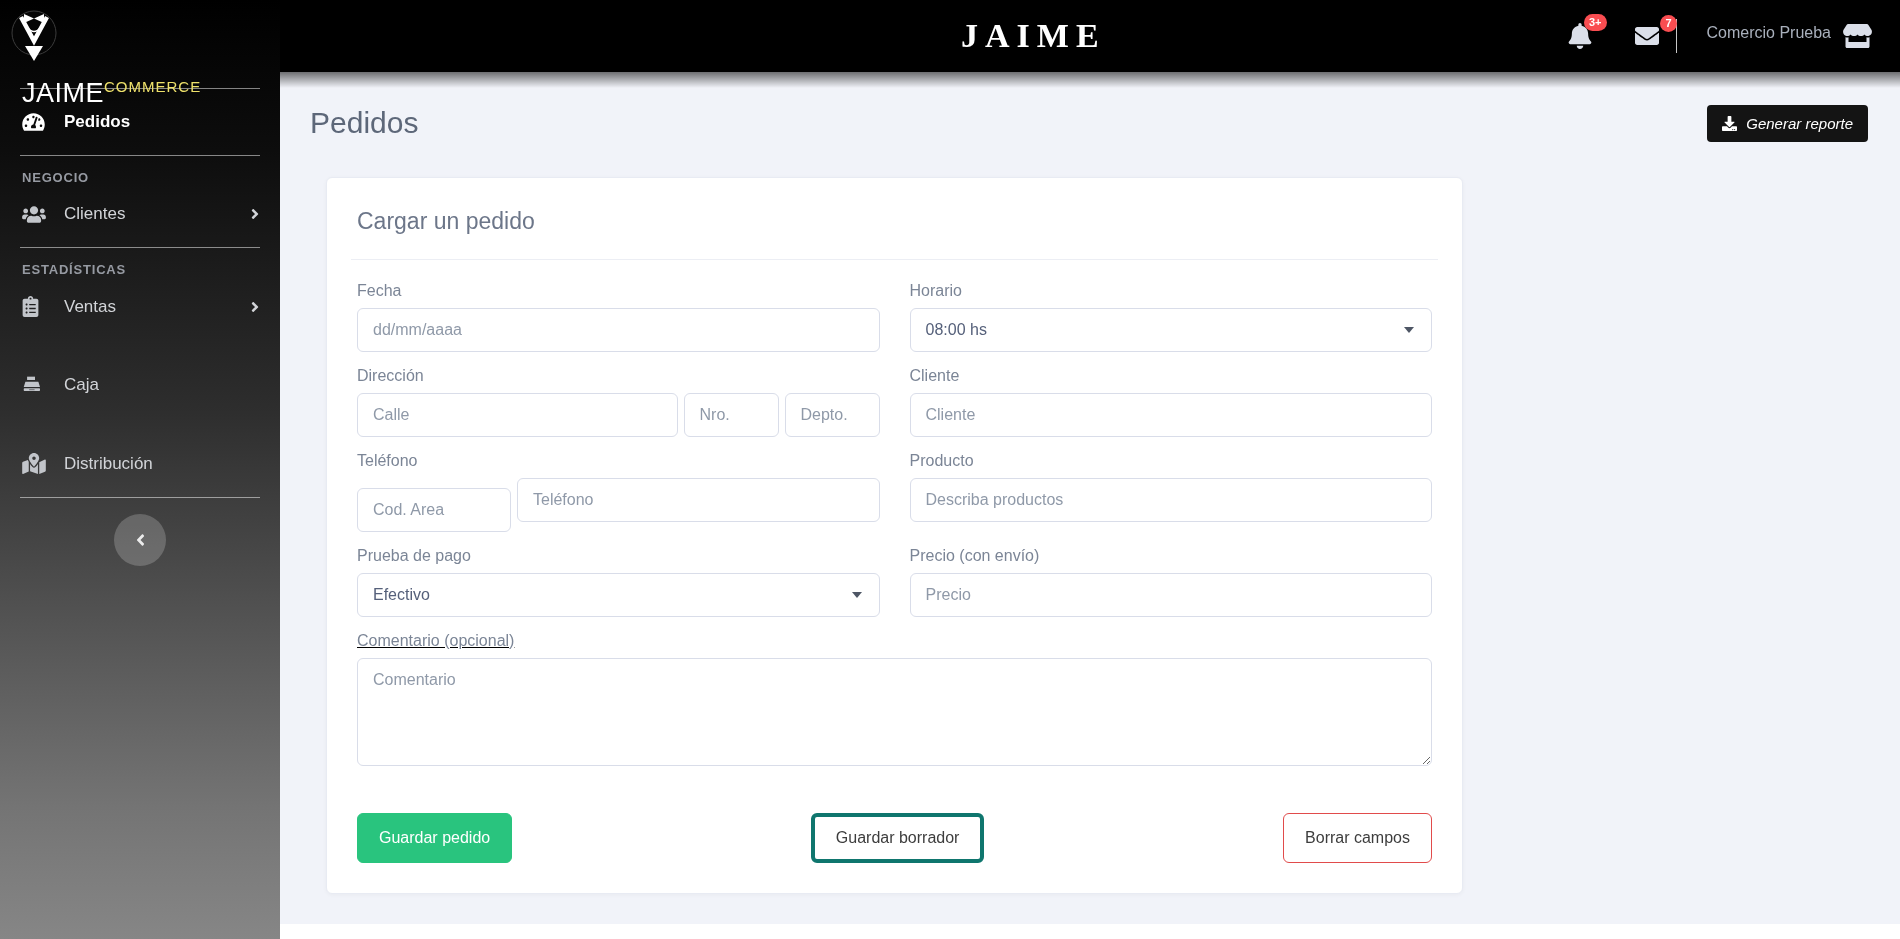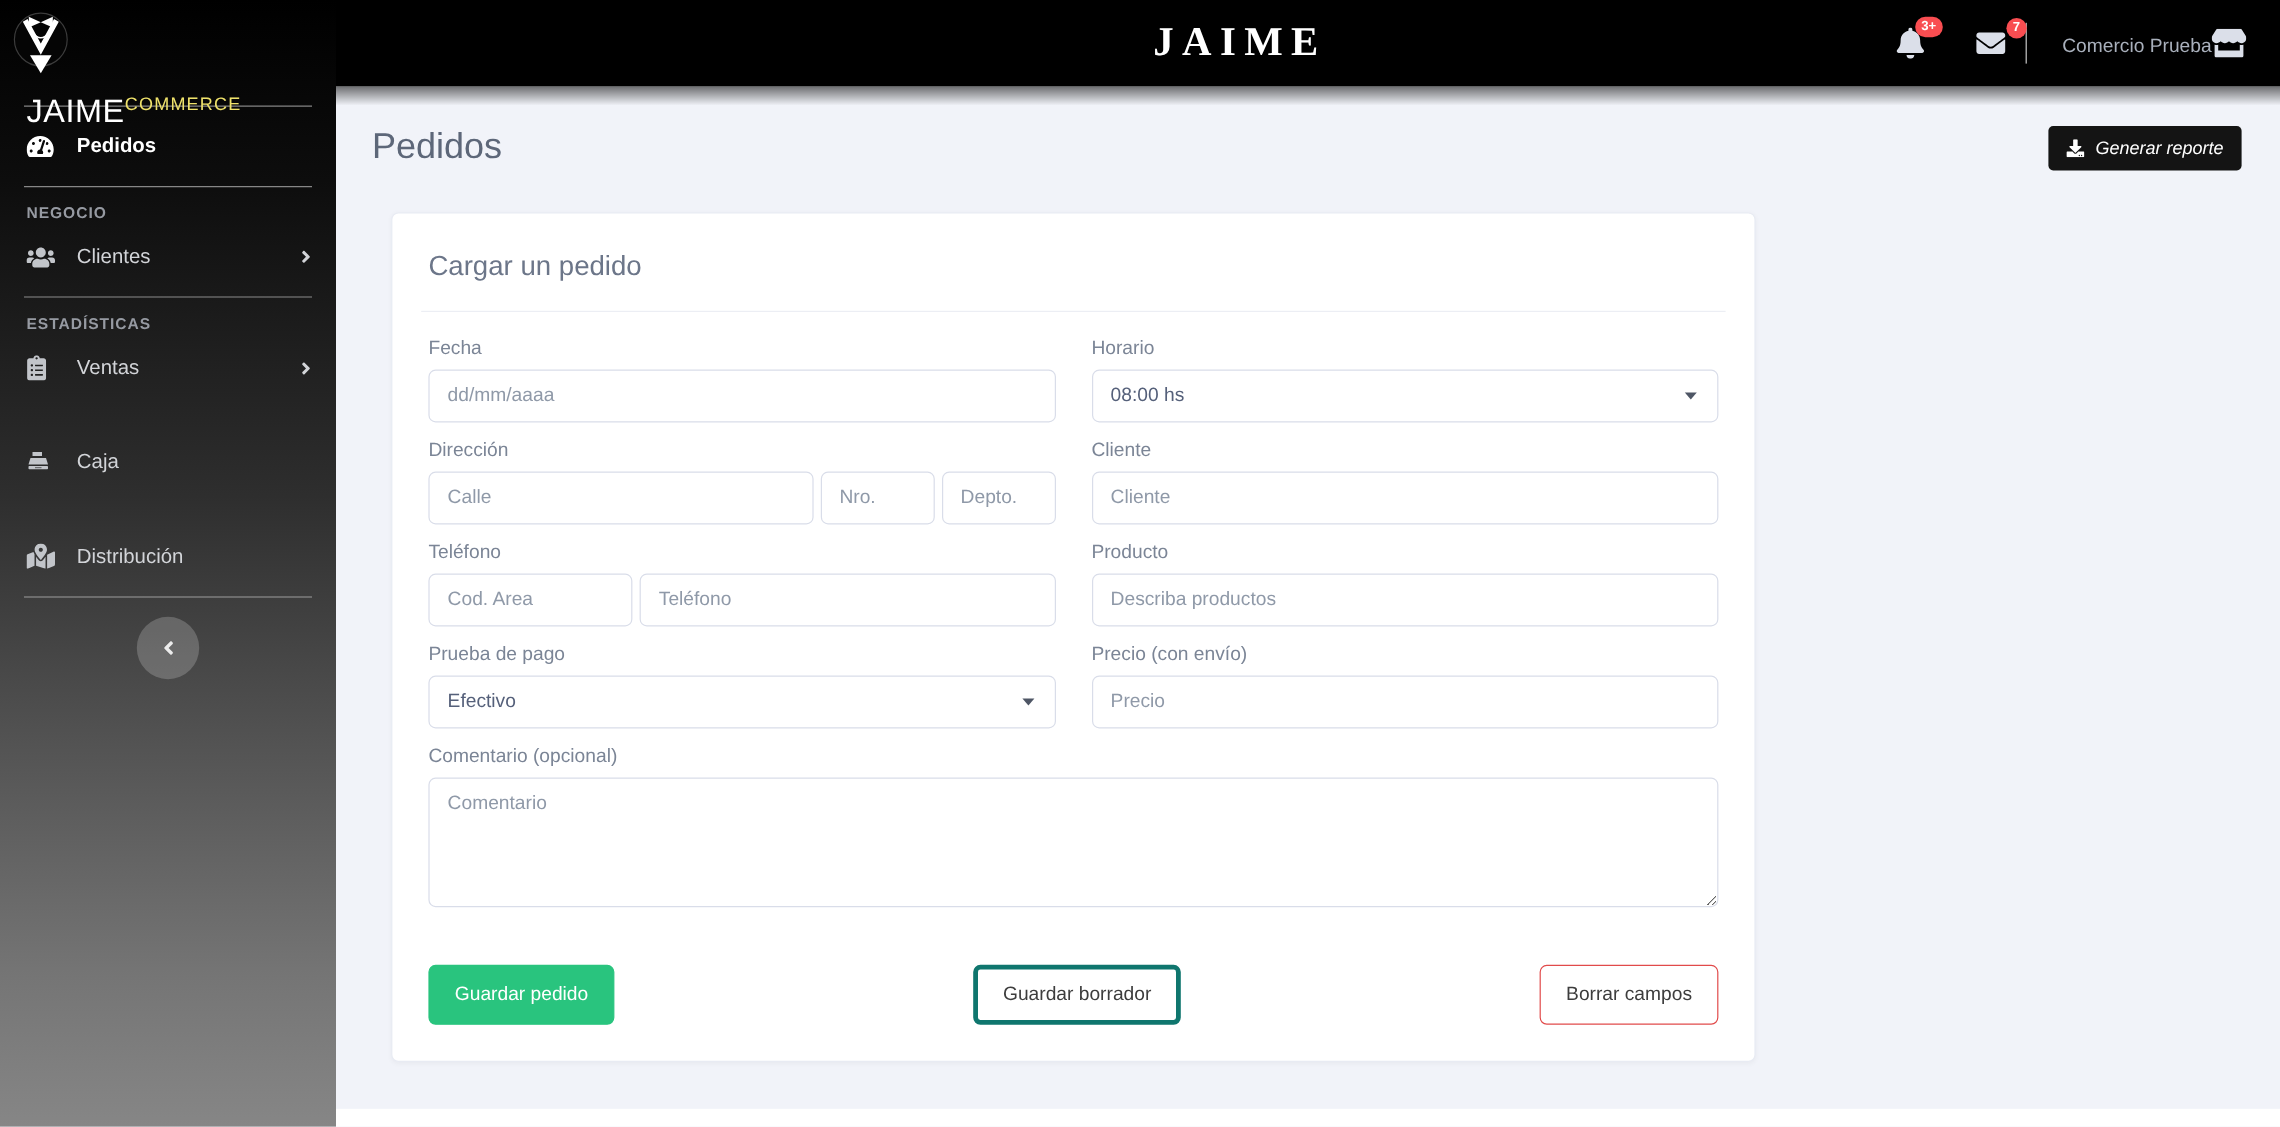"Comercio Prueba" .account { align-items: flex-end -> flex-start; gap: none -> 12px }
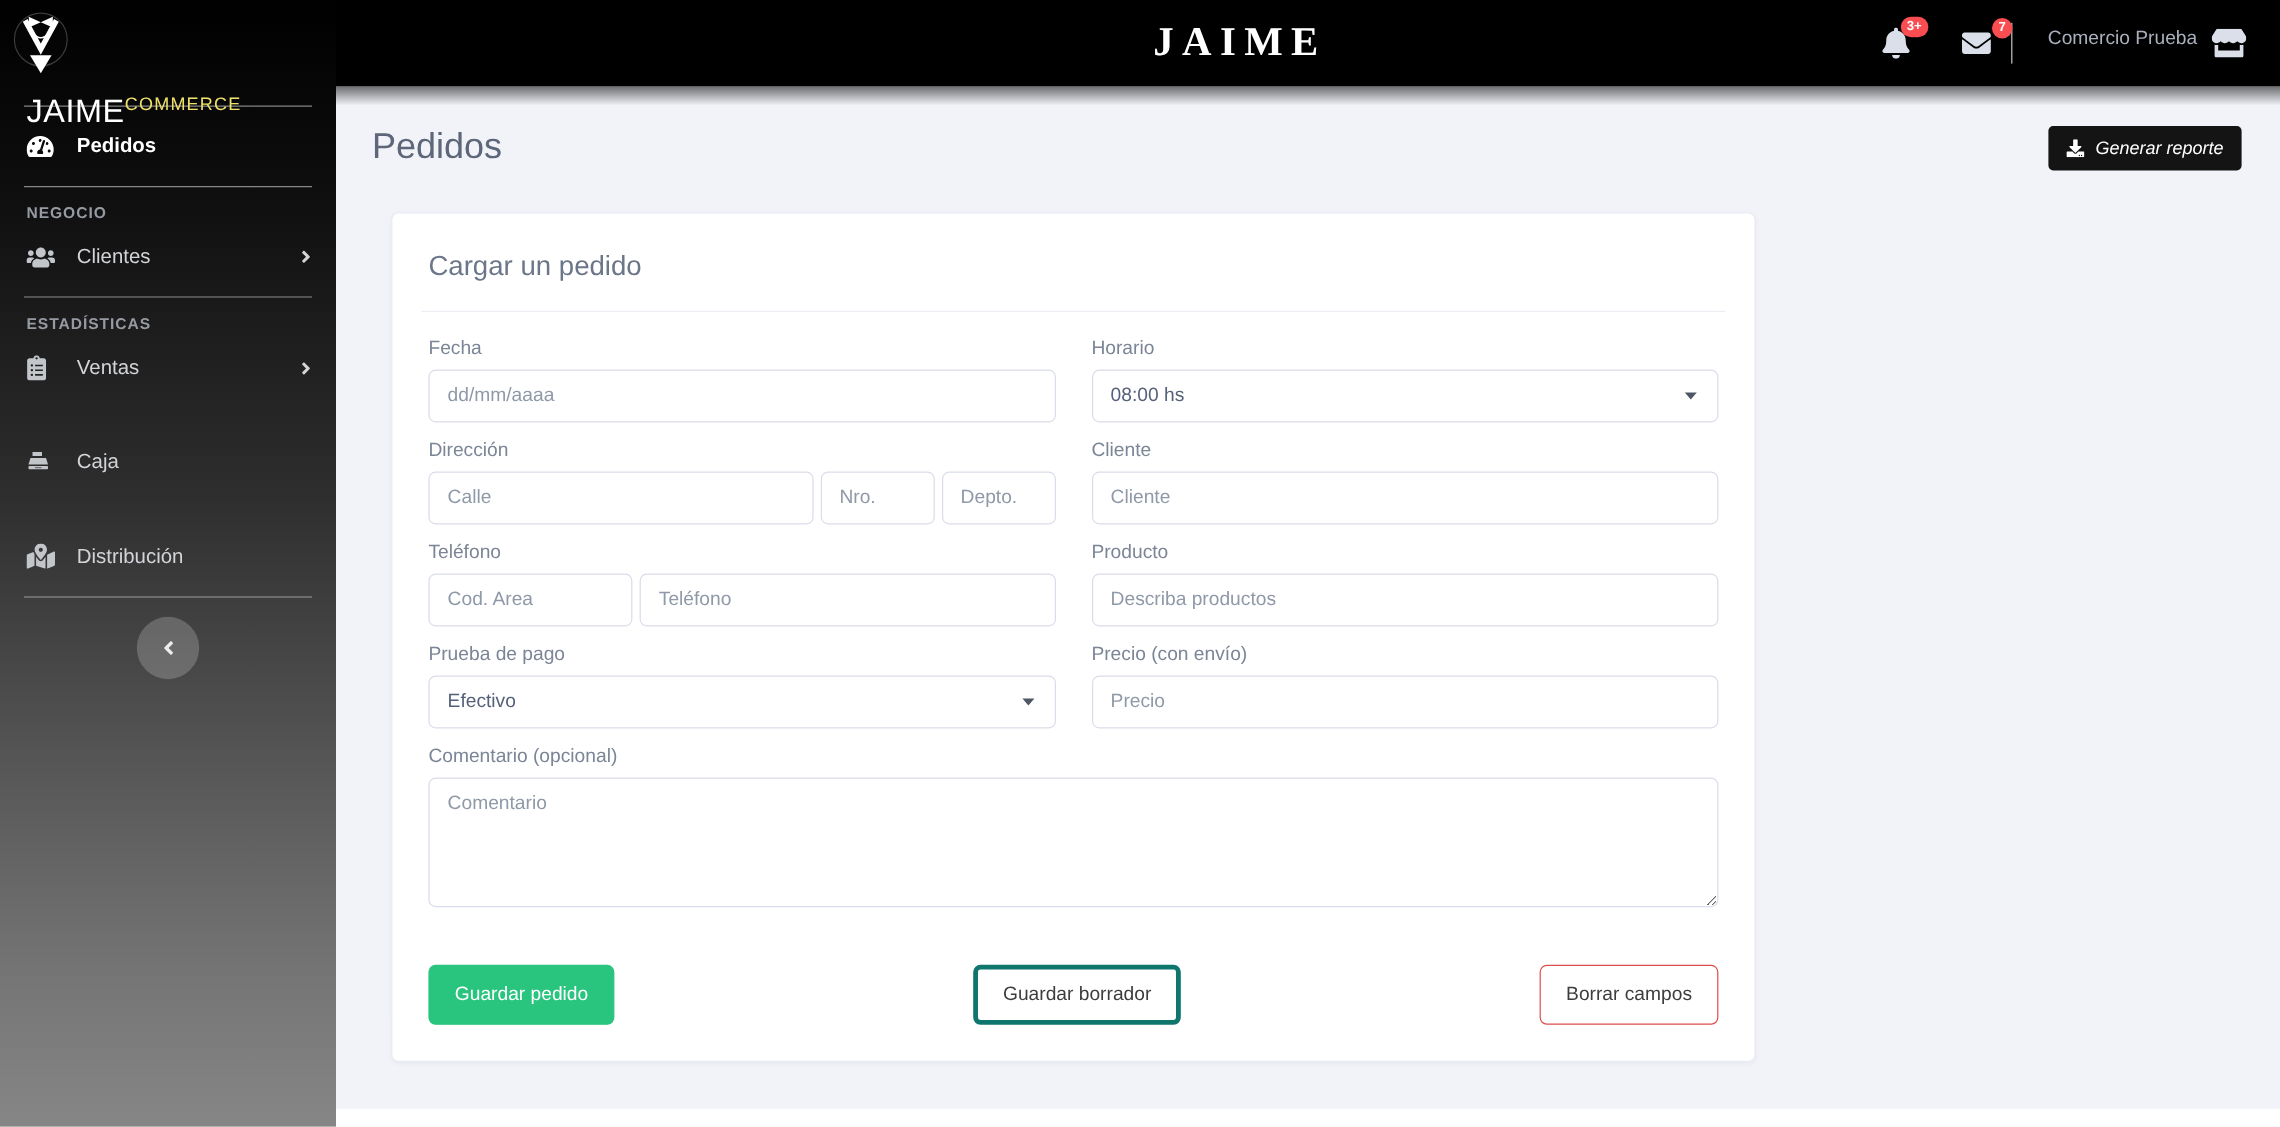"Cod. Area" .w-cod { margin-top: none -> 10px; width: 170px -> 154px }
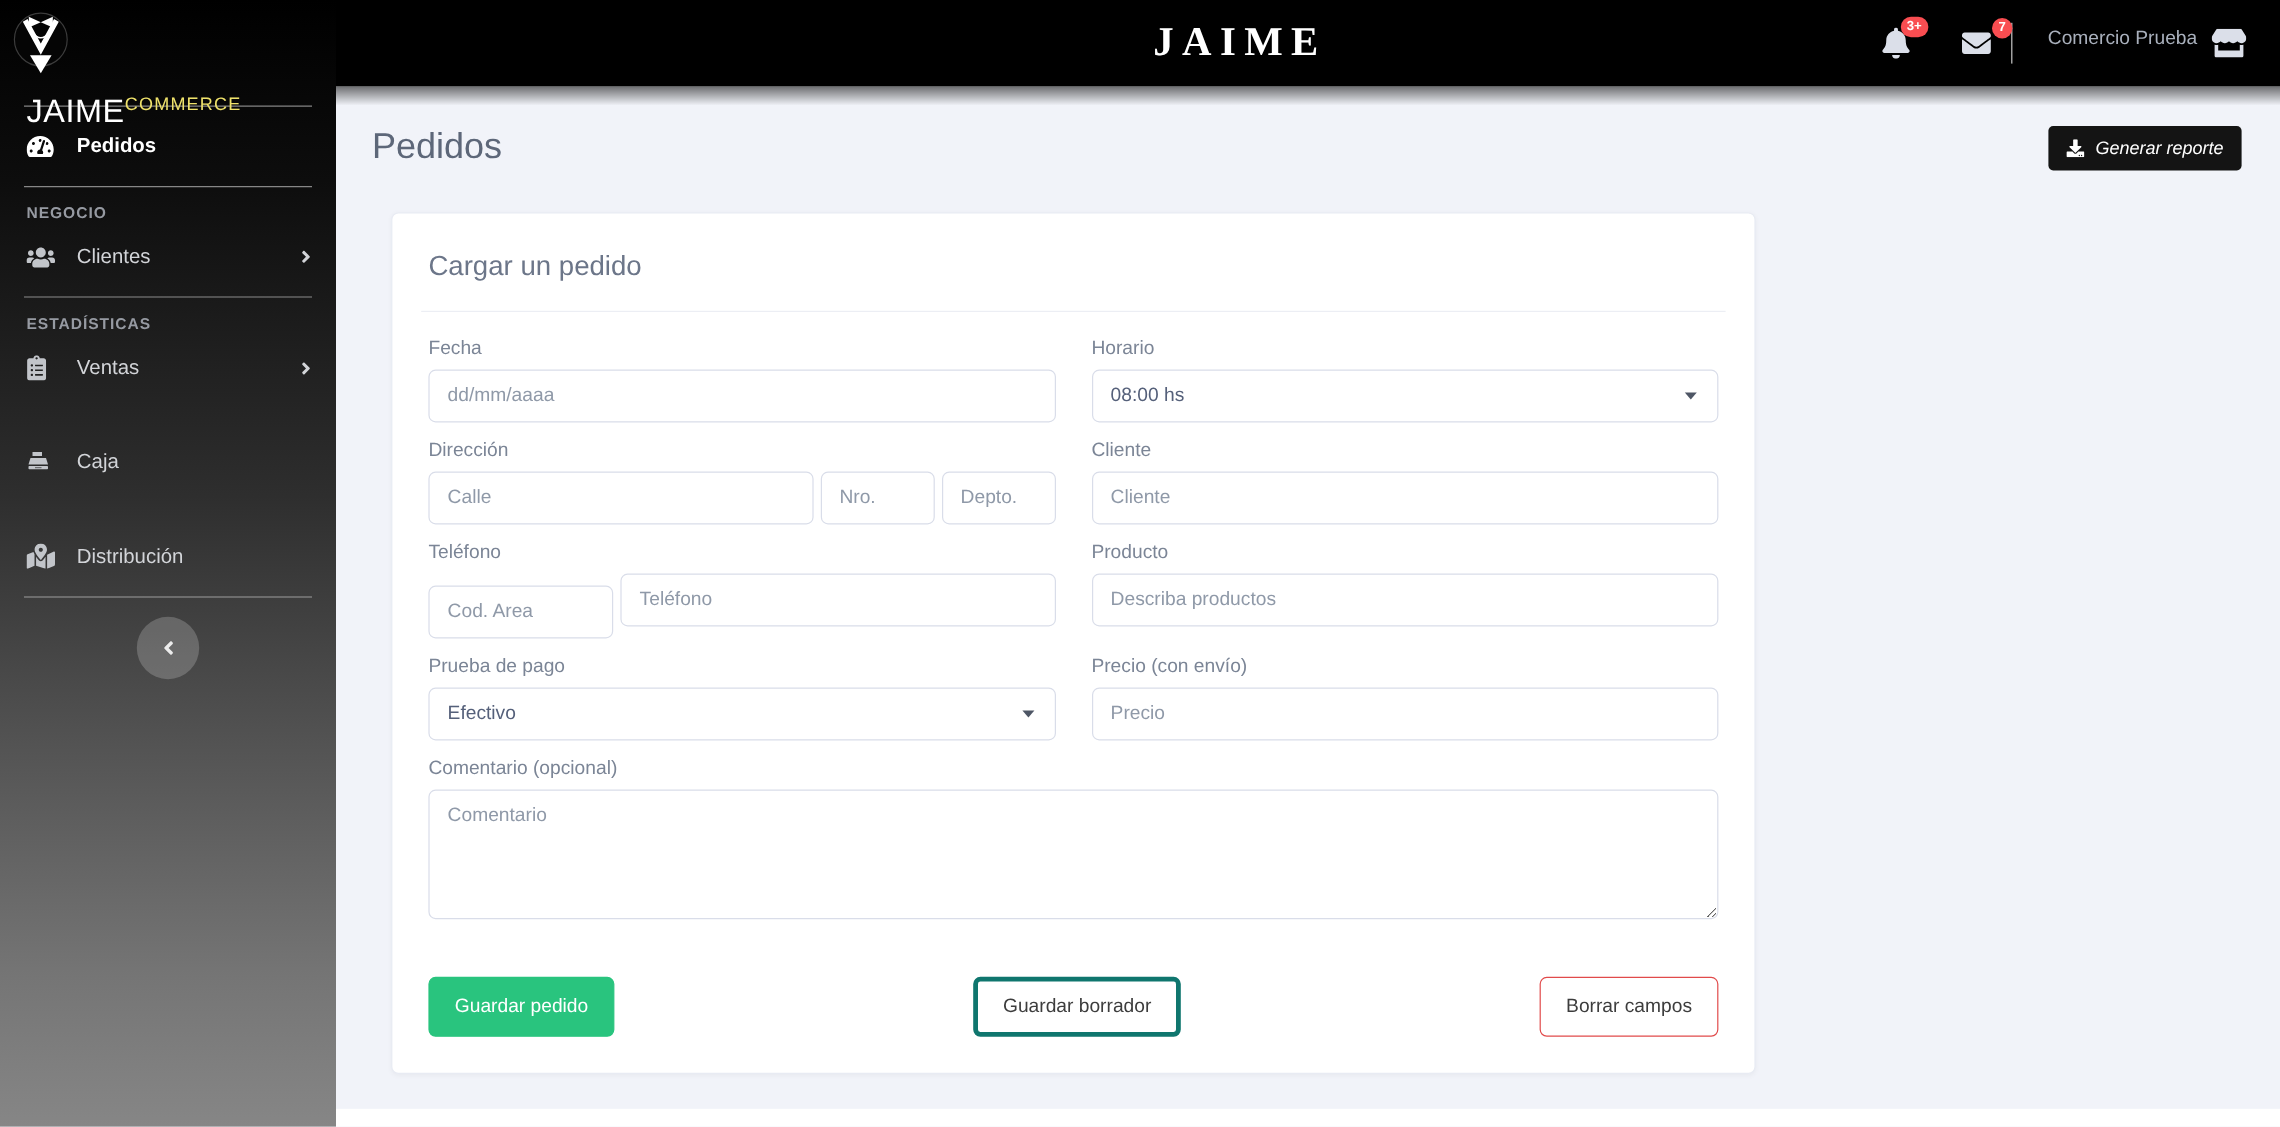"Comentario (opcional)" .full { text-decoration: none -> underline }
